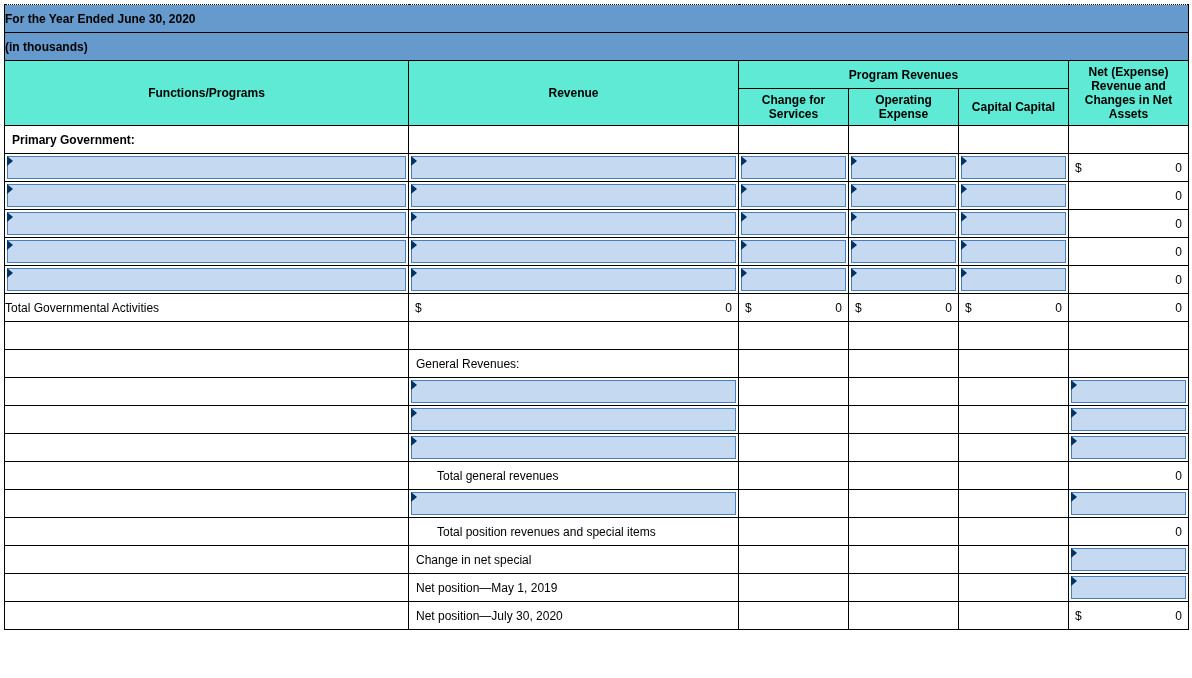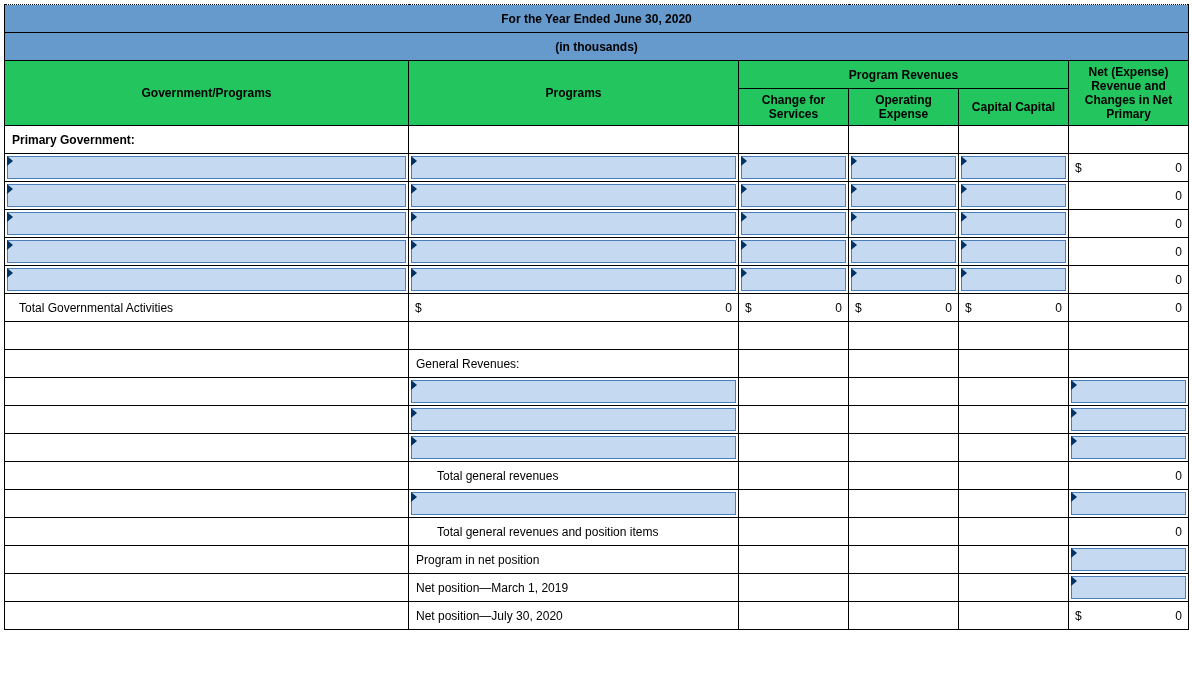"For the Year Ended June" .title-row td { text-align: center -> none }
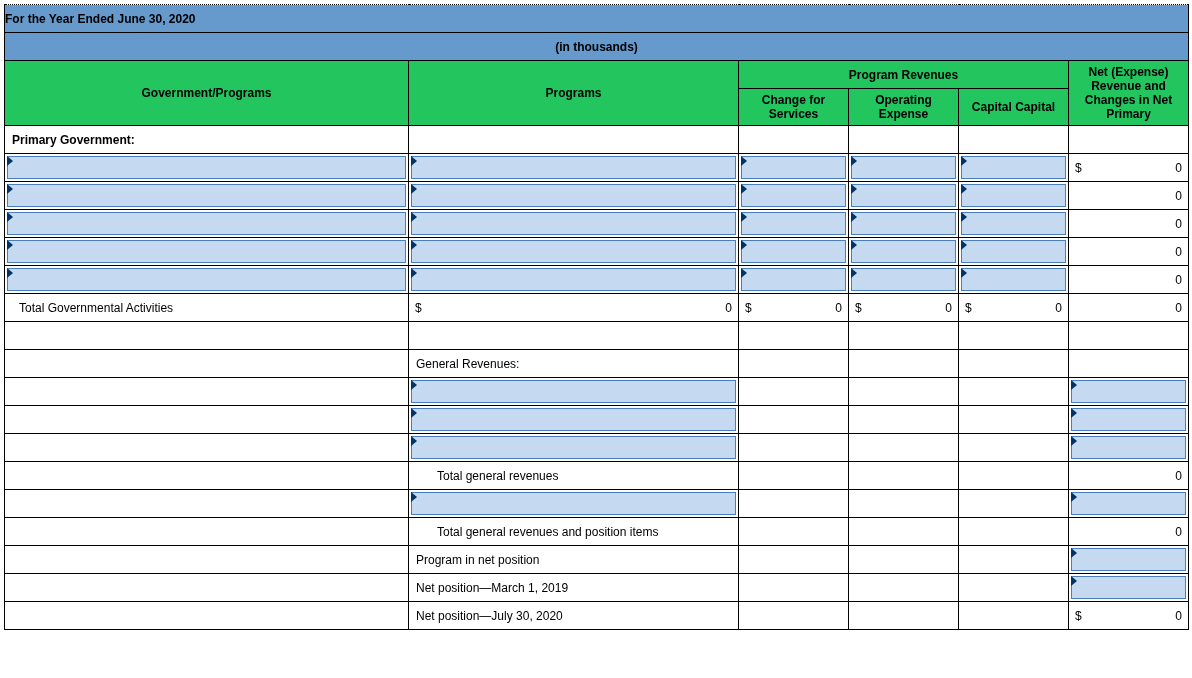"(in thousands)" .sub-row td { text-align: center -> none }
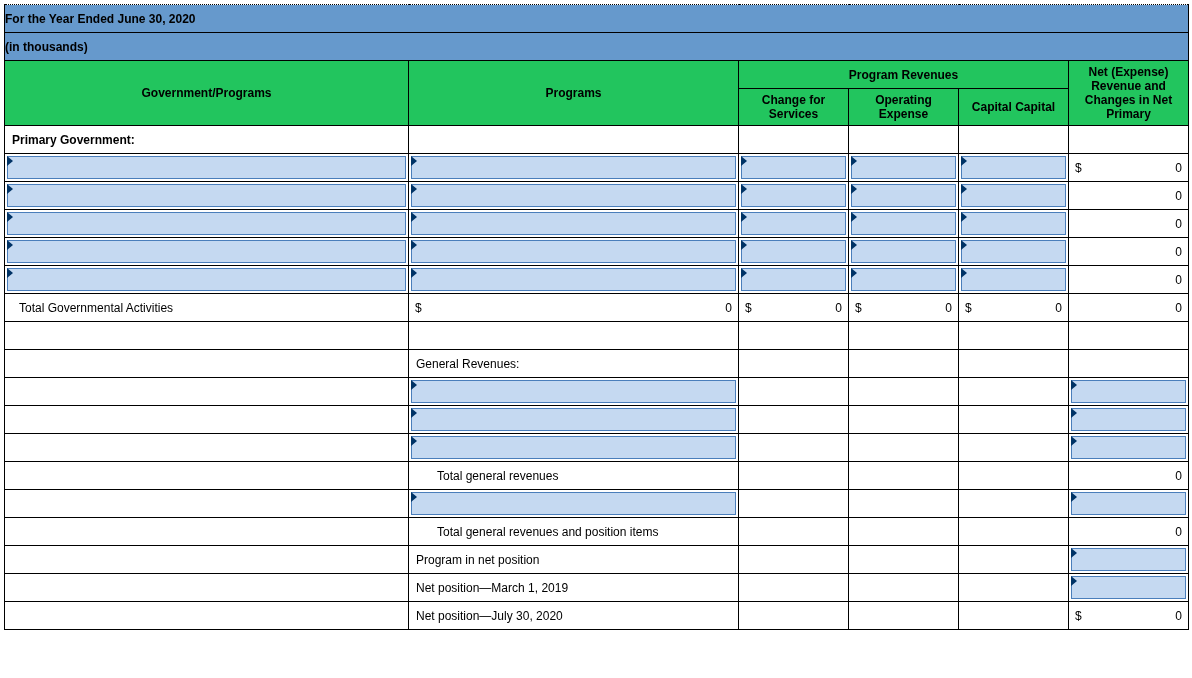"Program Revenues" .hdr { background: #22c55e -> #5eead4 }
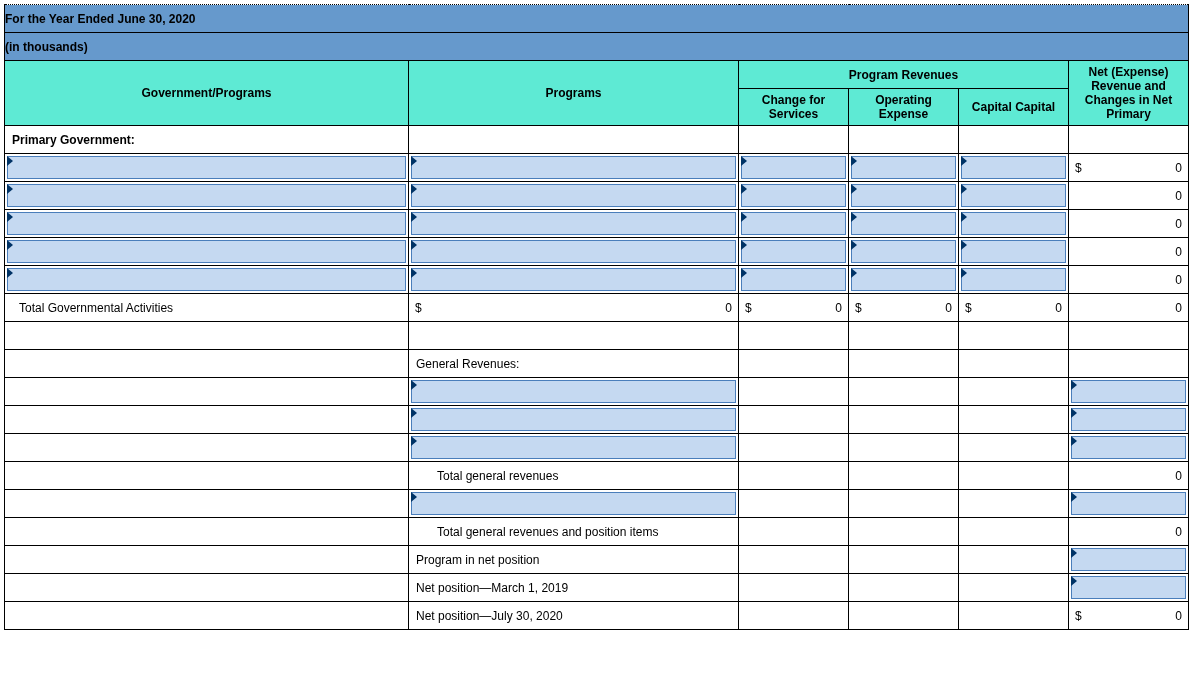"Net (Expense) Revenue and Changes" td.hdr { text: Primary -> Assets }
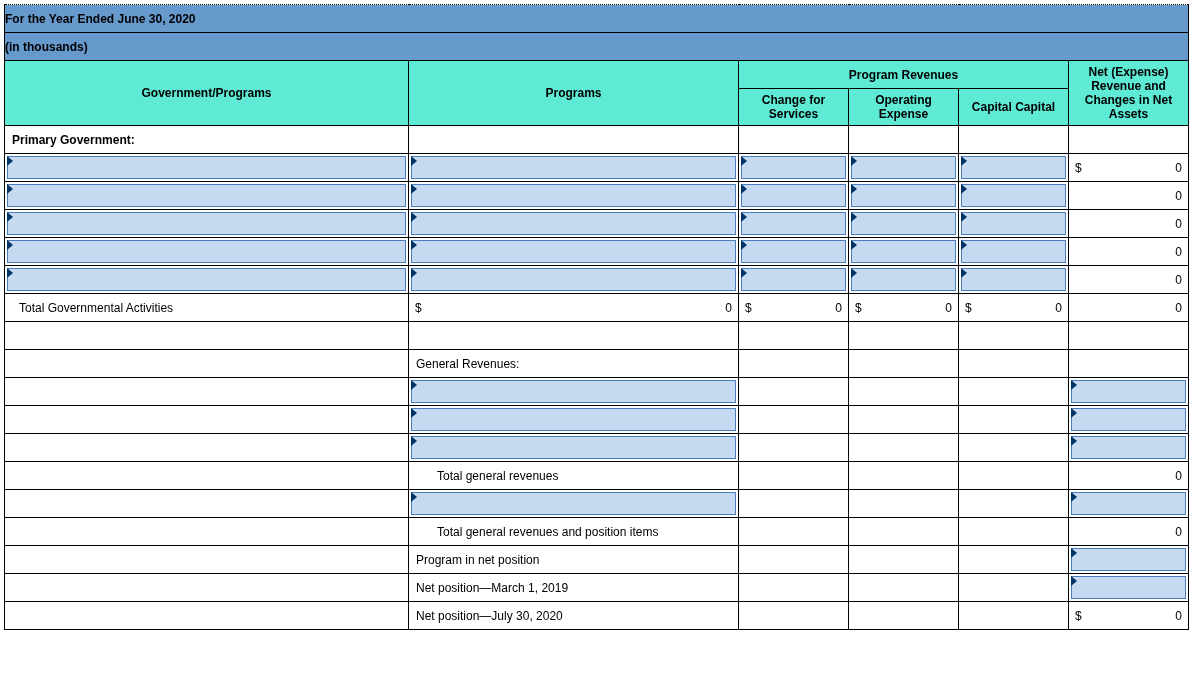"Government/Programs" td.hdr { text: Government/Programs -> Functions/Programs }
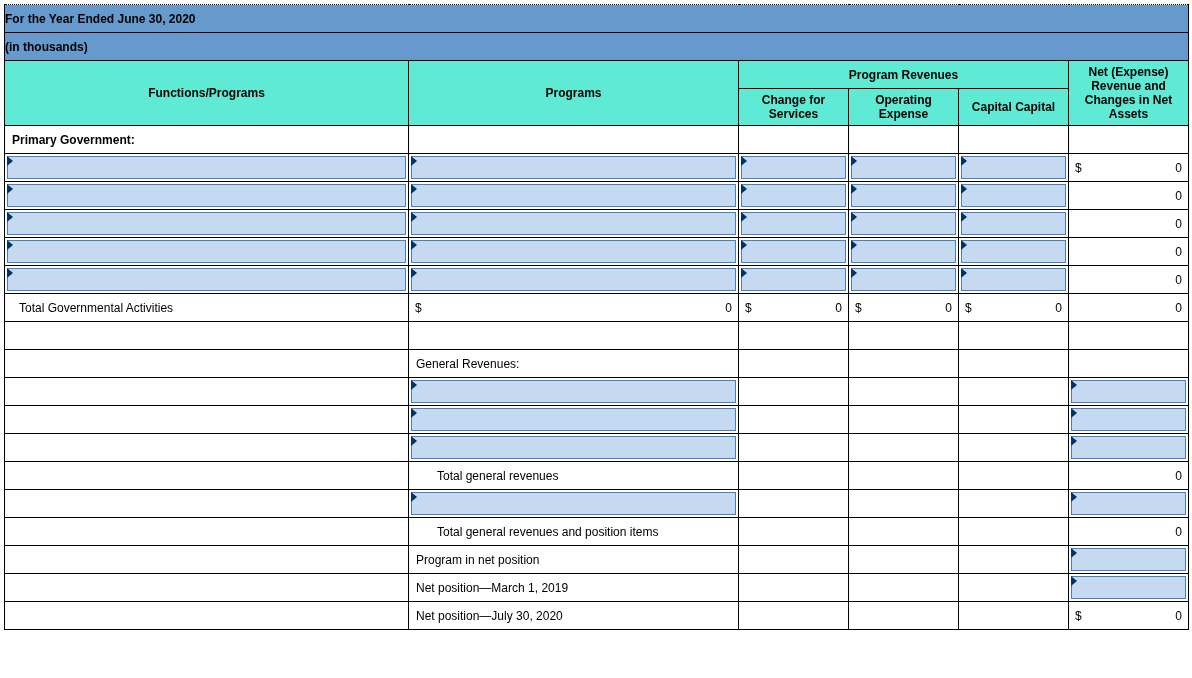"Programs" td.hdr { text: Programs -> Revenue }
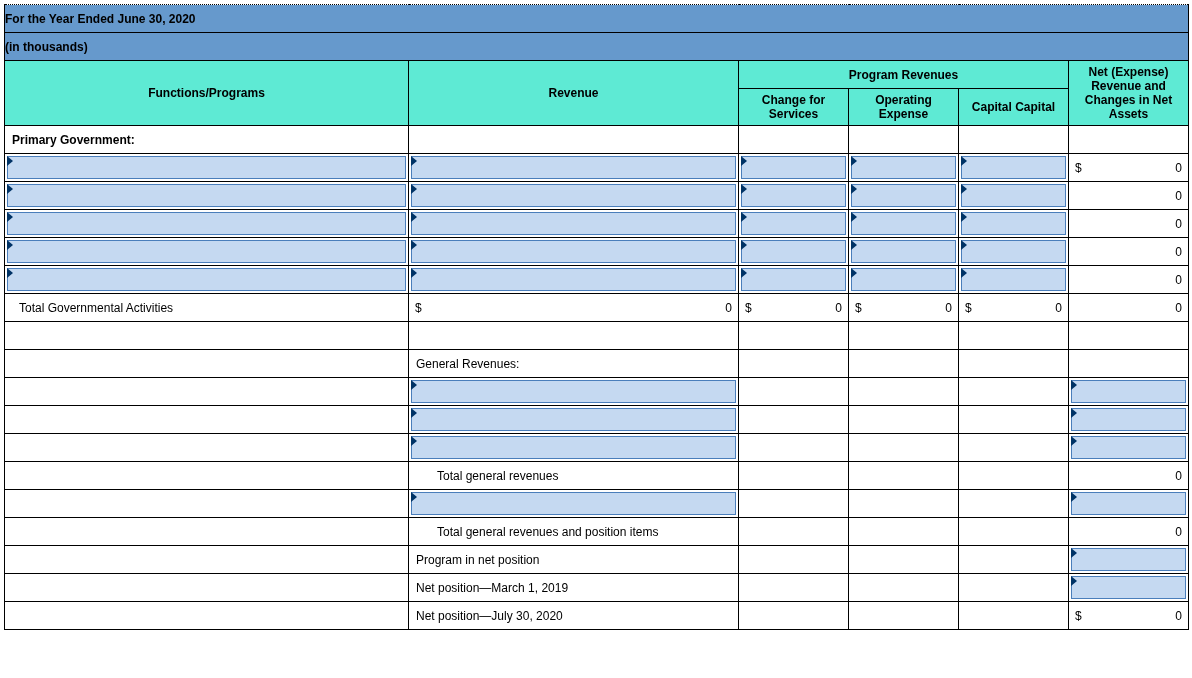"Total Governmental Activities" .lbl2 { padding-left: 14px -> none }
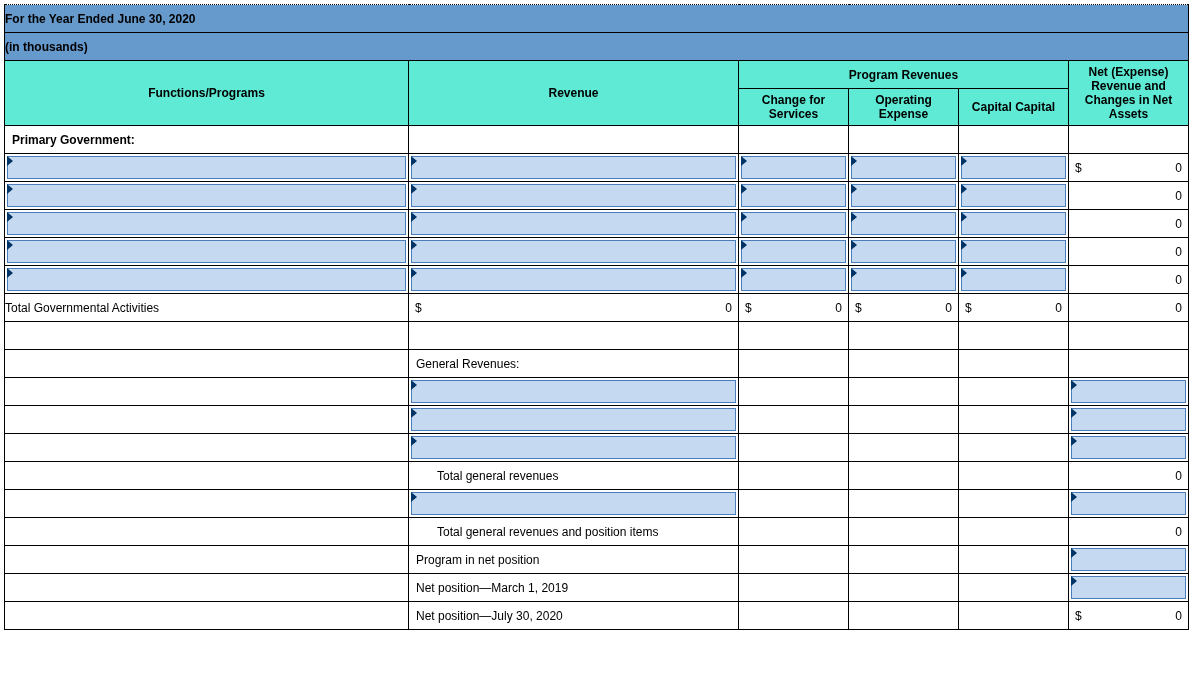"Total general revenues and position" td.lbl3 { text: general revenues and position -> position revenues and special }
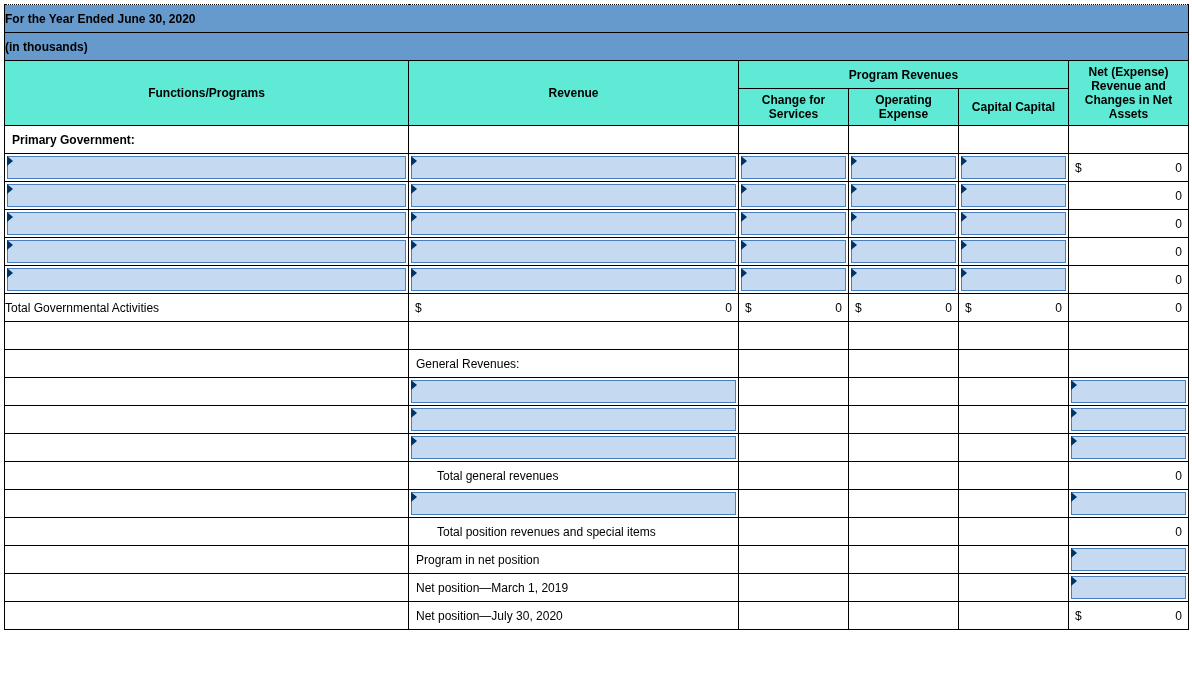"Program in net position" td.lbl { text: Program in net position -> Change in net special }
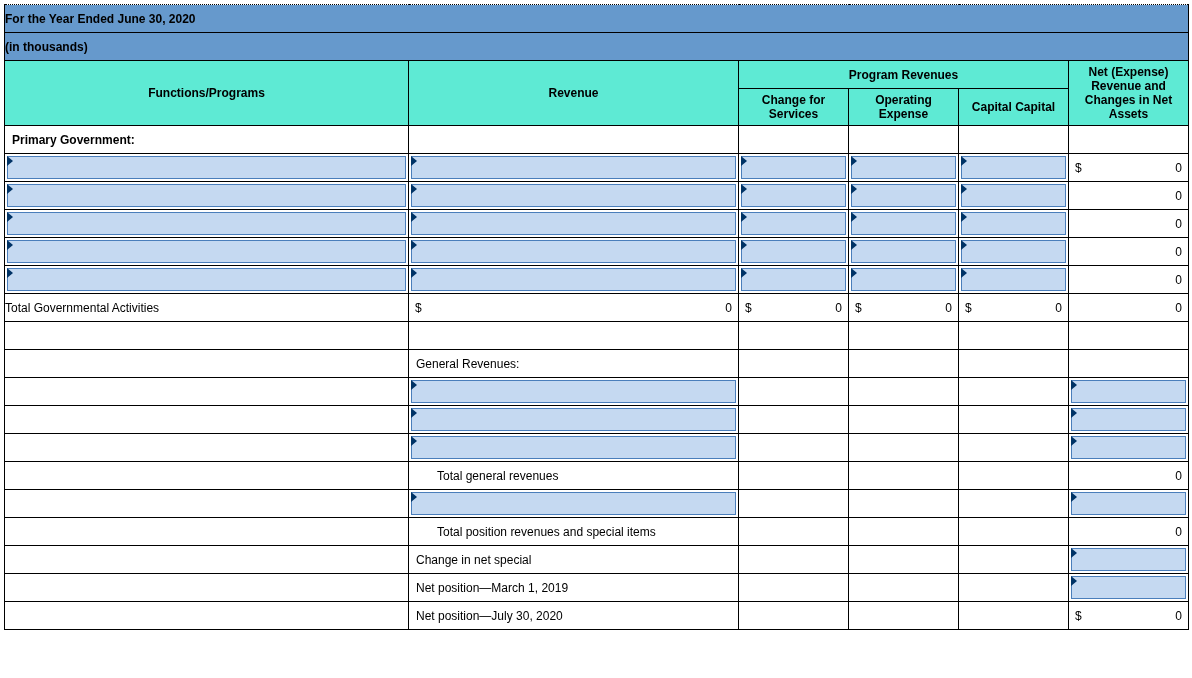"Net position—March 1, 2019" td.lbl { text: March -> May }
